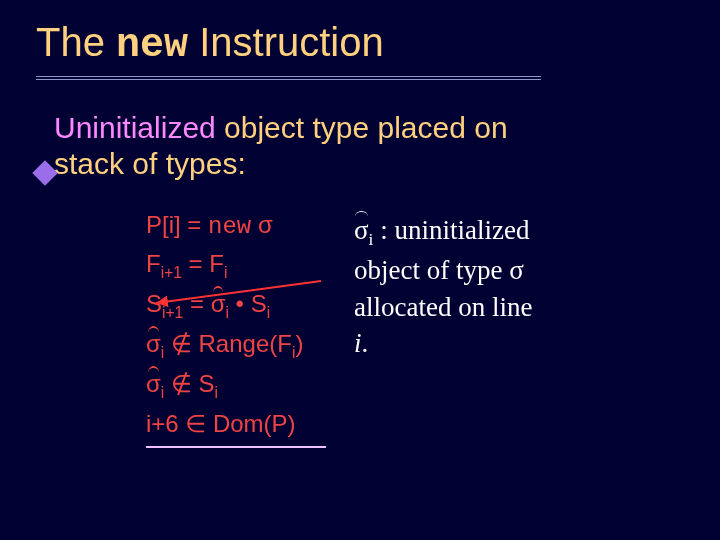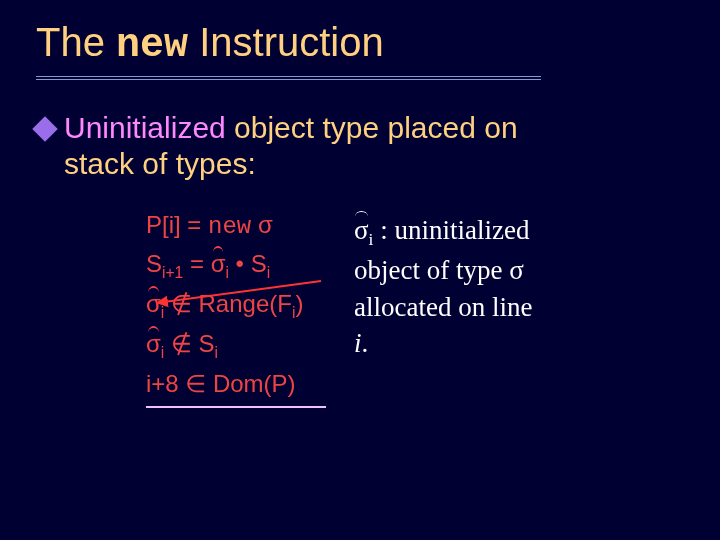"Uninitialized object type placed on" .bullet-row { align-items: flex-start -> flex-end; gap: 10px -> none }
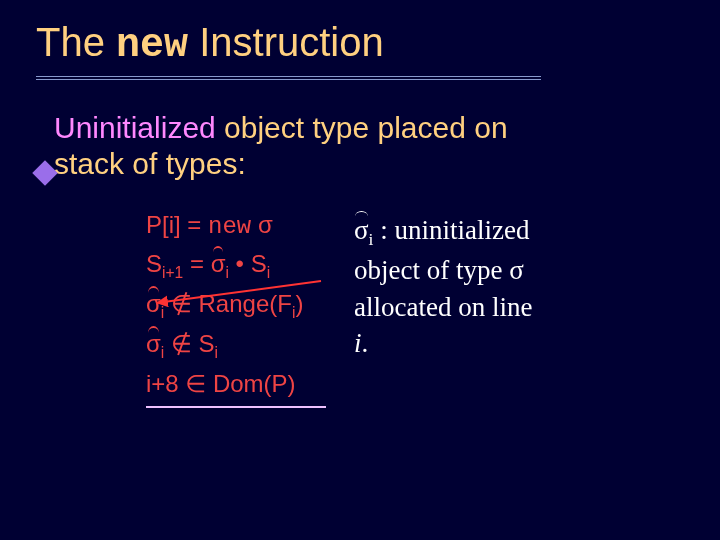"Fi+1 = Fi" div.line { html: none -> <div> <span>F</span><span>i+1</span><span> = F</span><span>i</span> </div> }
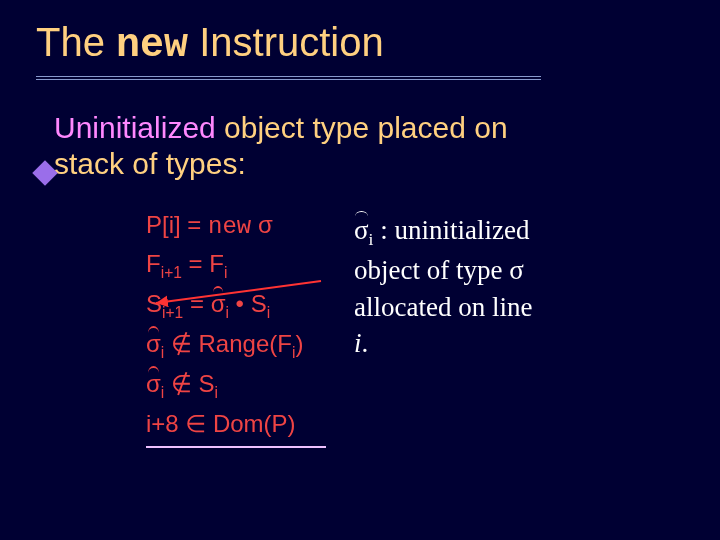"i+8 ∈ Dom(P)" span { text: i+8 -> i+6 }
